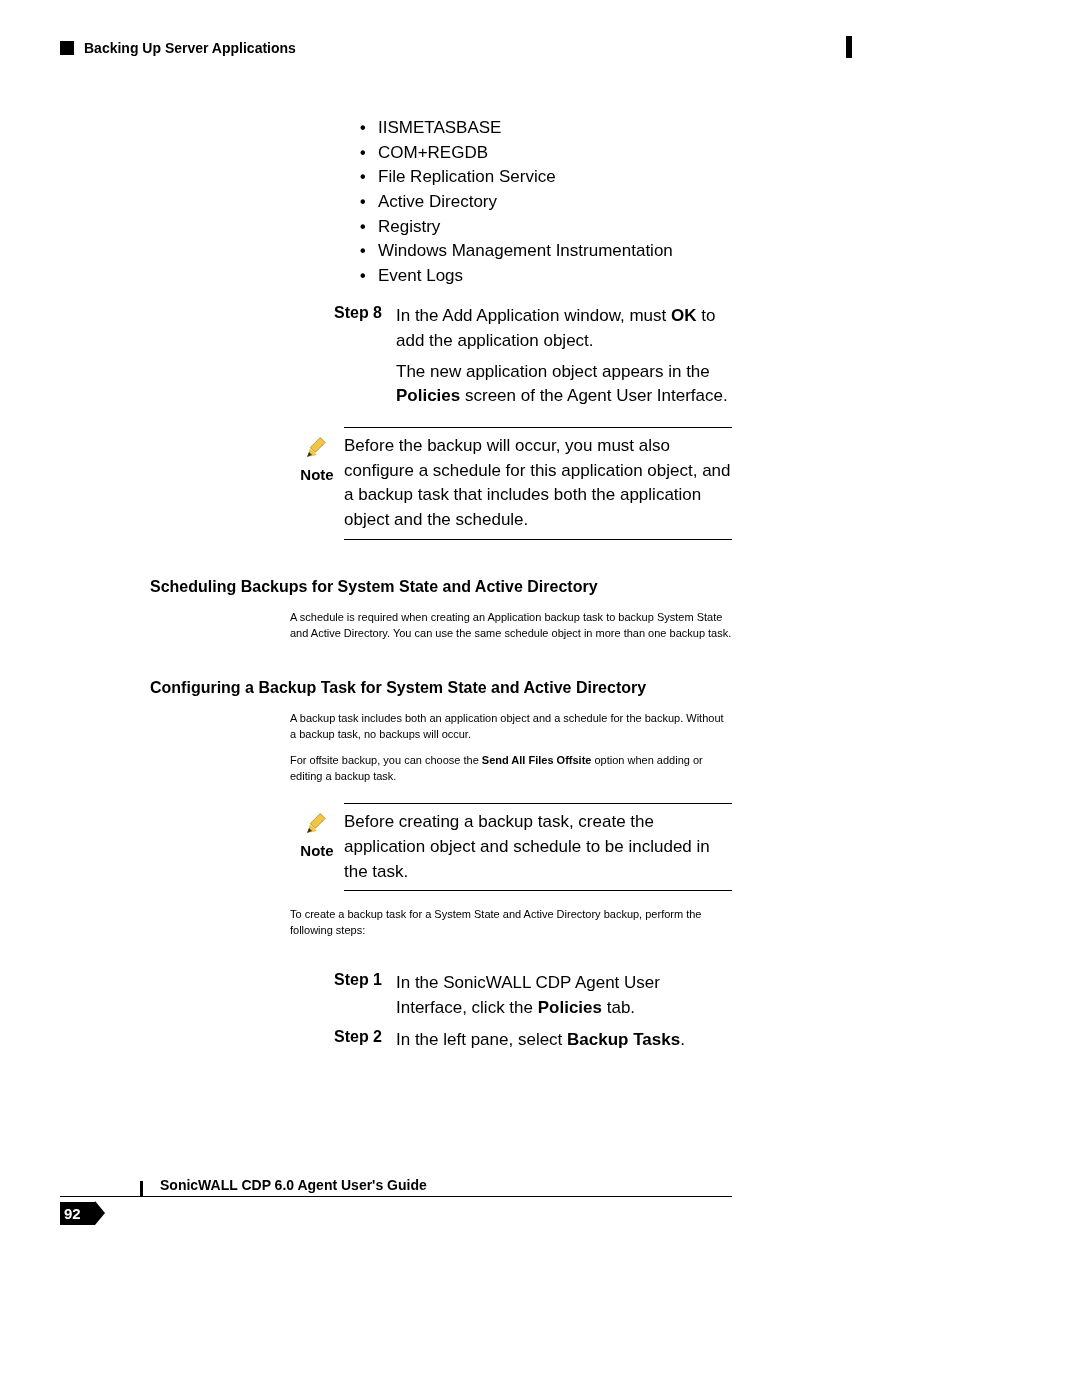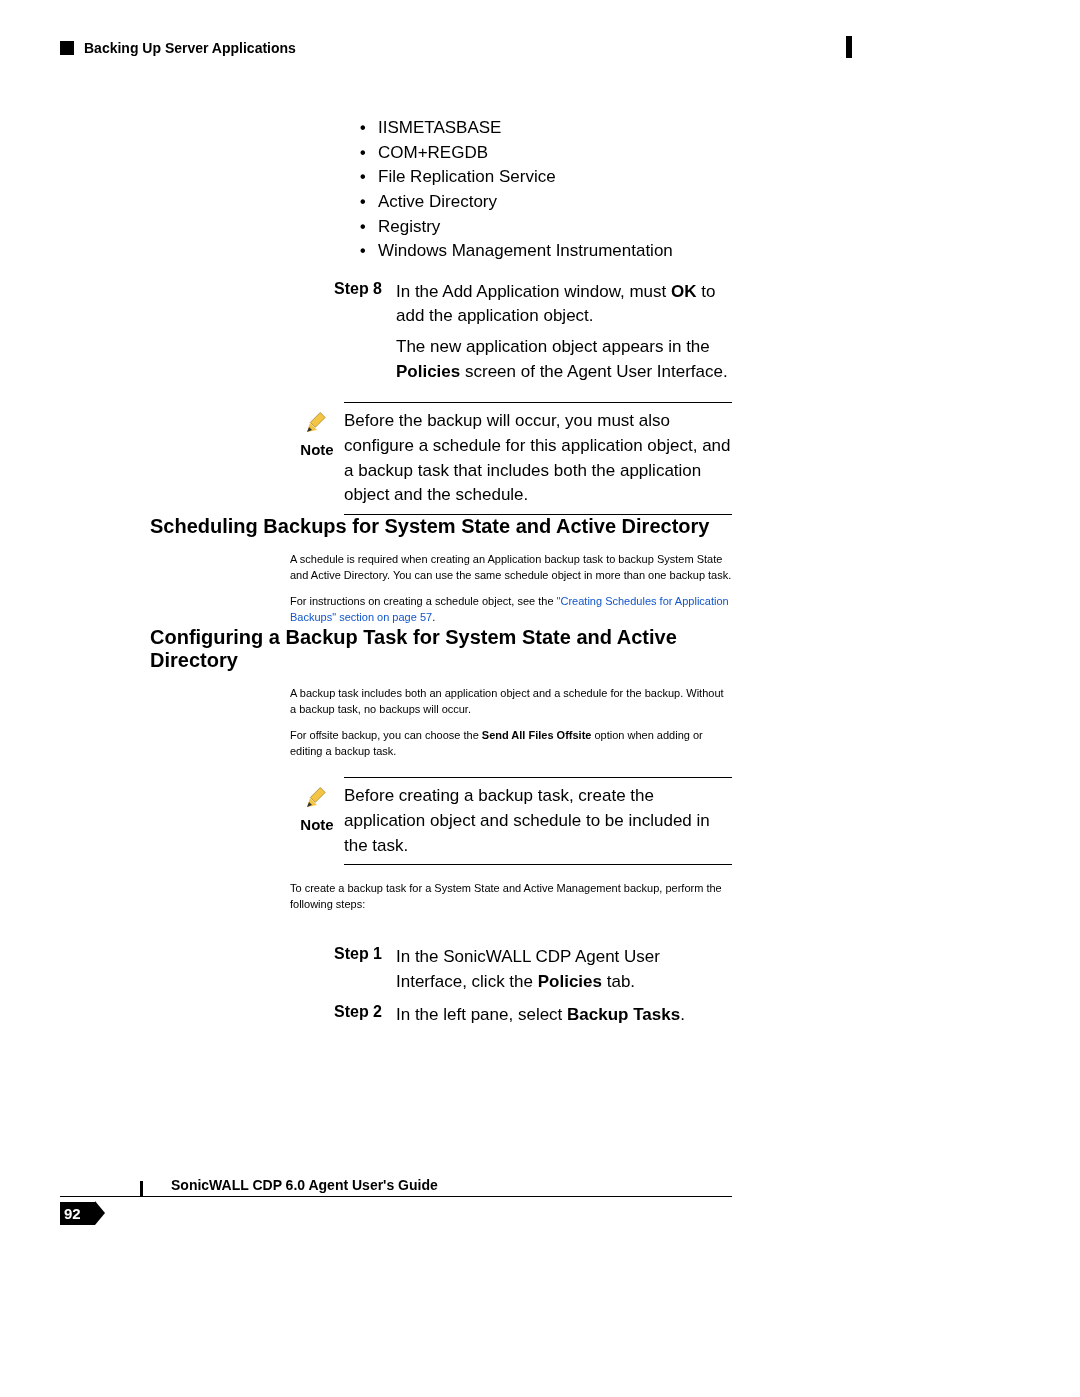"Event Logs" li { html: none -> <li>Event Logs</li> }
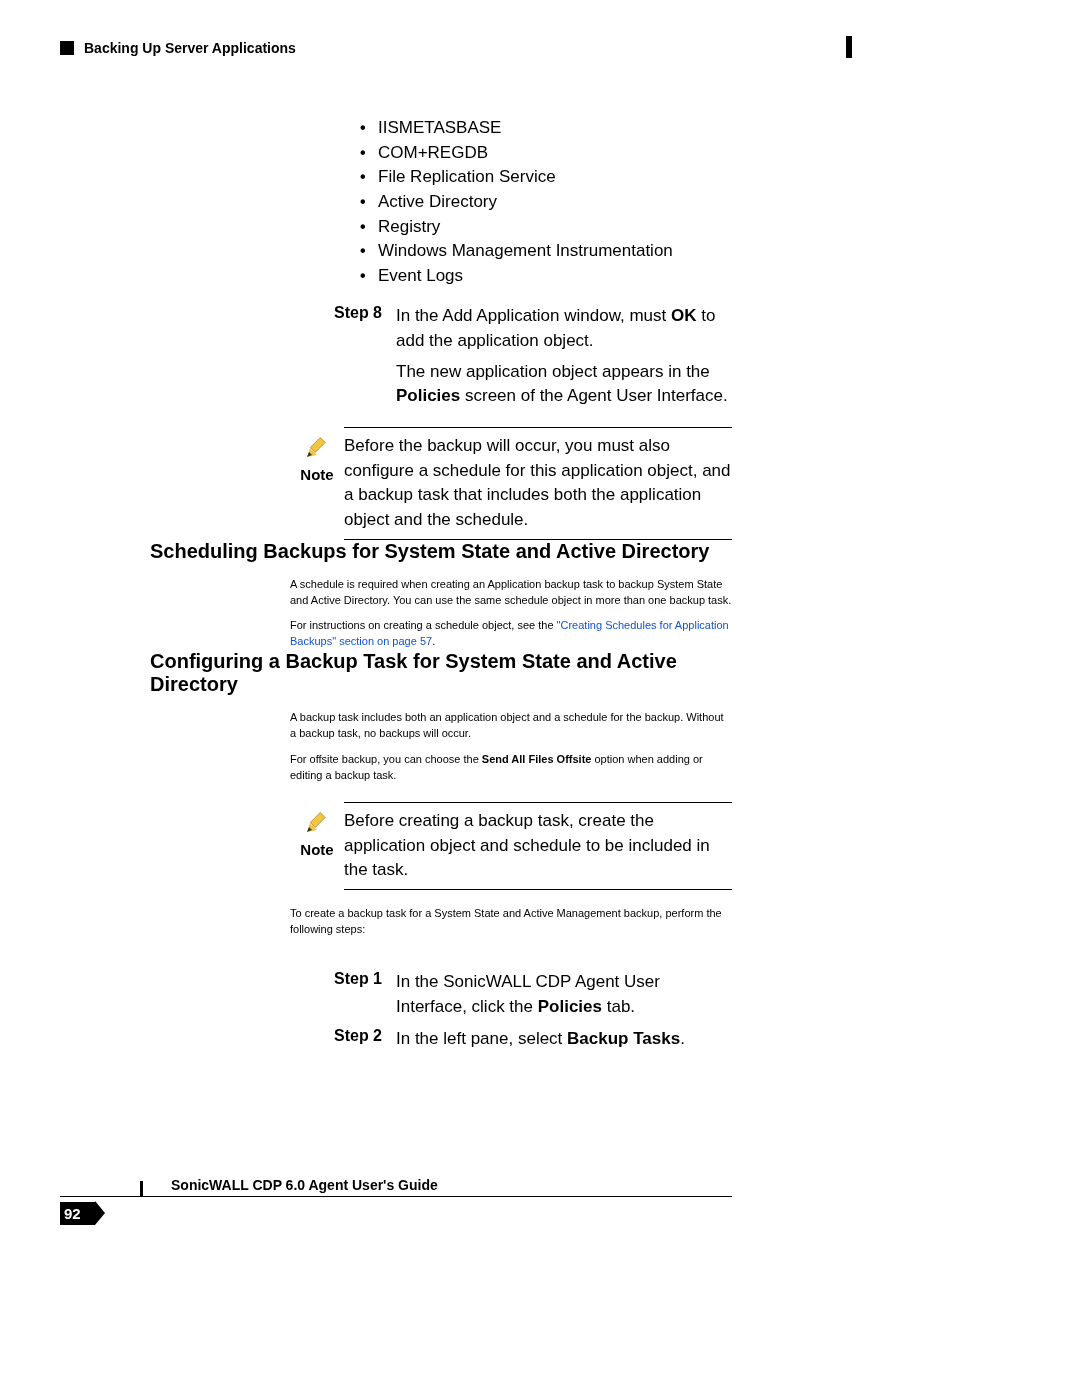"Scheduling Backups for System State" h2.section { font-size: 20px -> 16px; margin-top: none -> 38px }
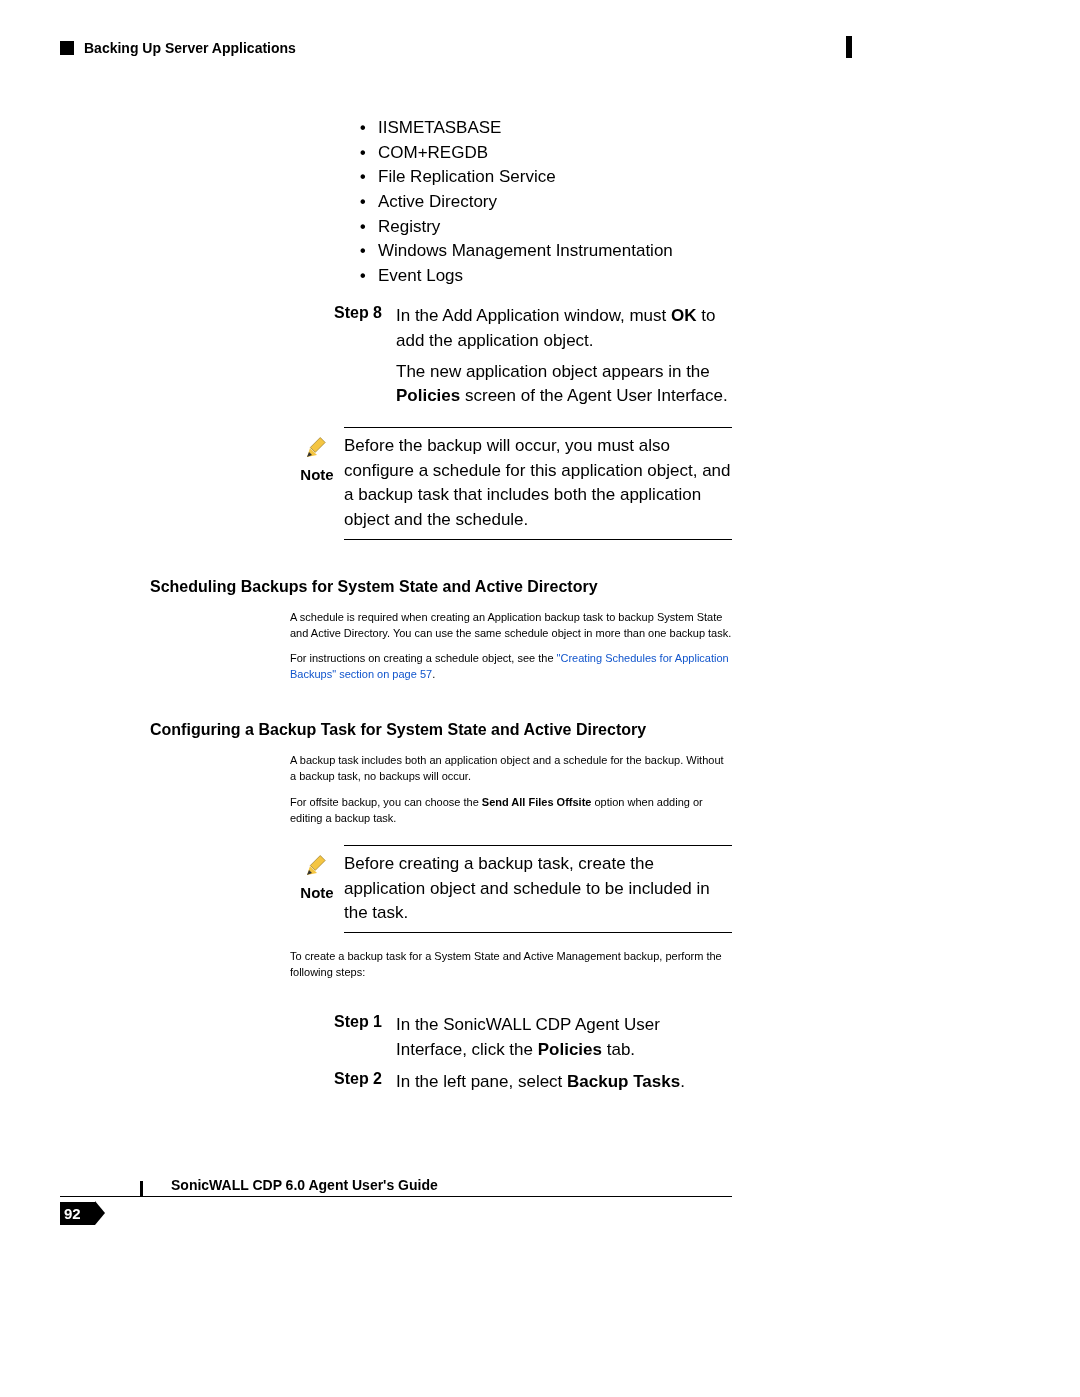"For instructions on creating a" div.para { html: <div> <span>For instructions on creating a schedule object, see the </span><span>"Creating Schedules for Application Backups" section on page 57</span><span>.</span> </div> -> none }
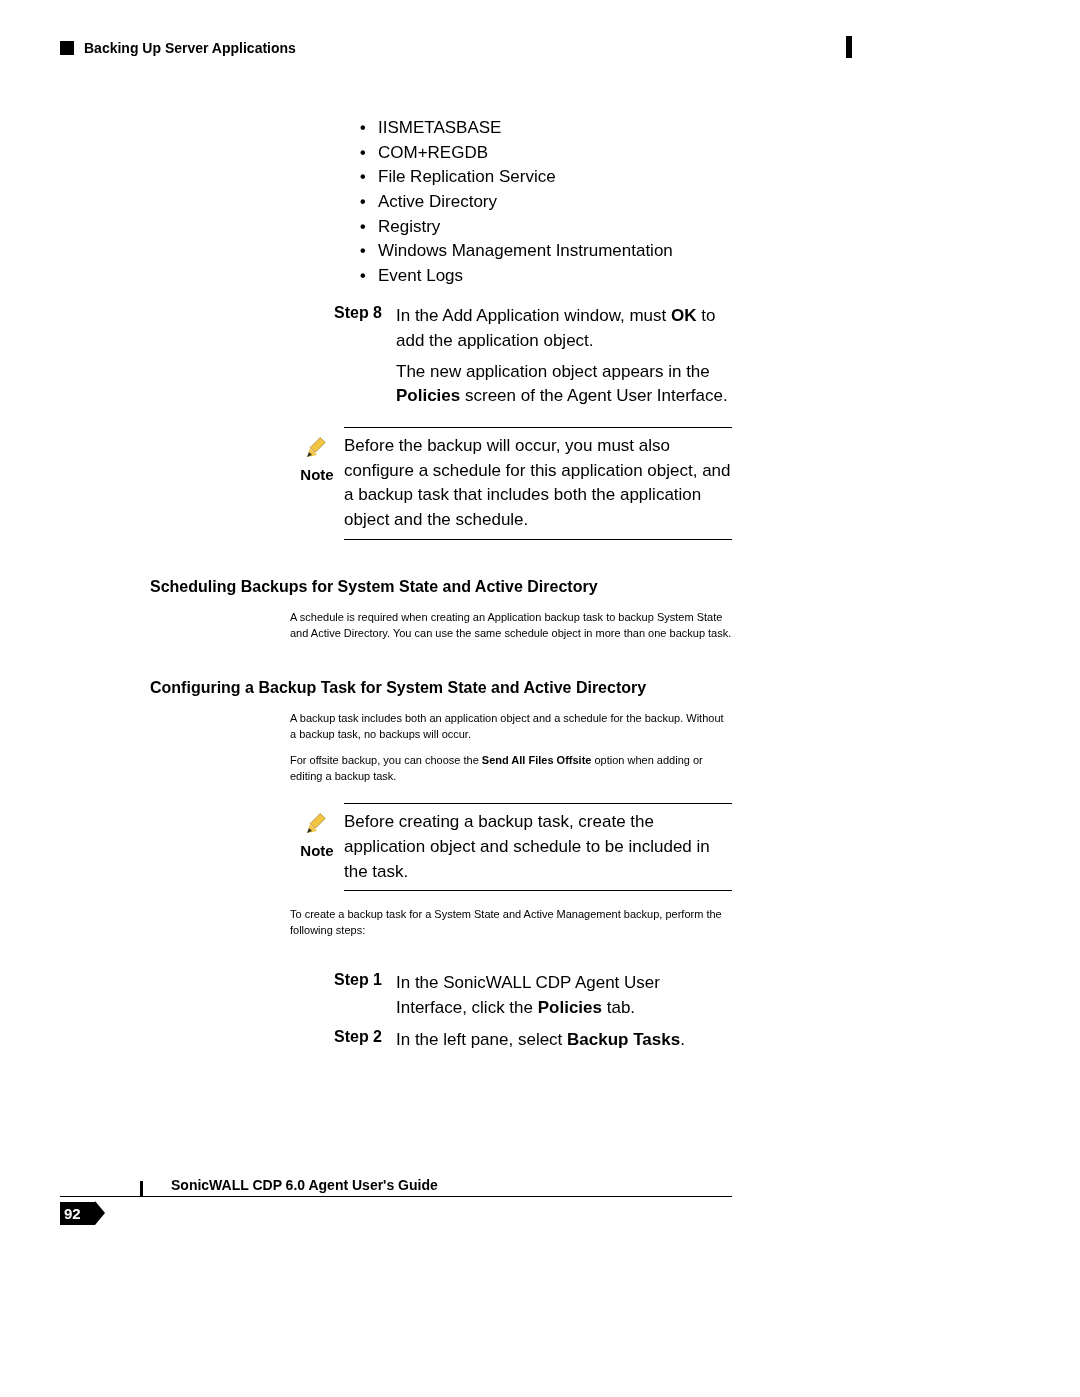"To create a backup task" div.para { text: Management -> Directory }
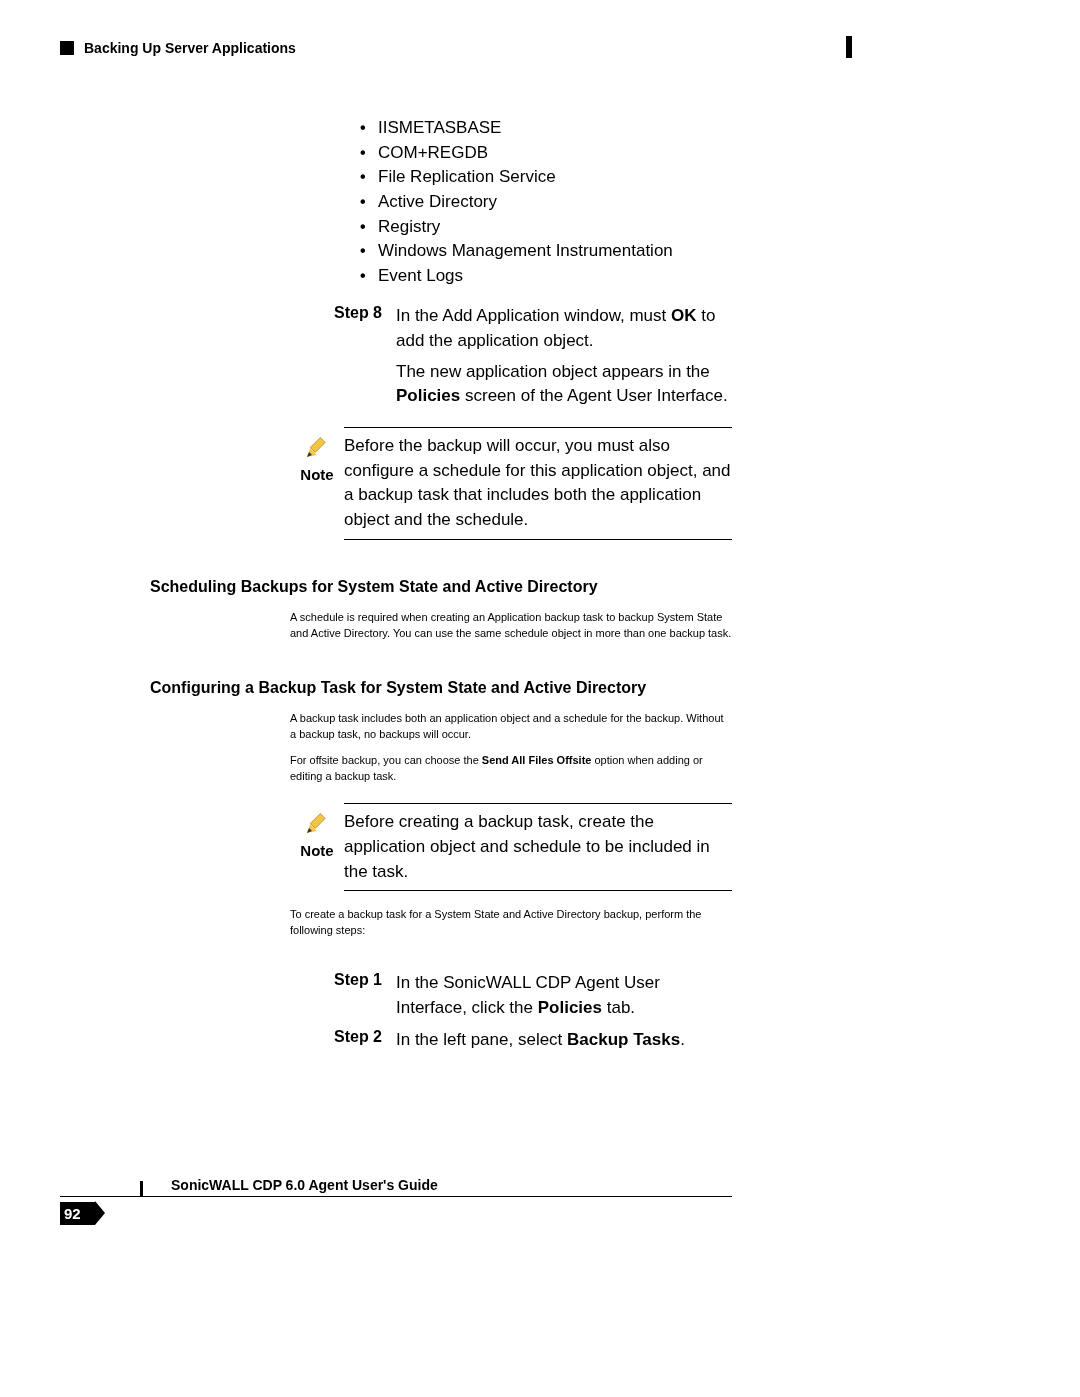"SonicWALL CDP 6.0 Agent User's" .footer-title { left: 171px -> 160px }
